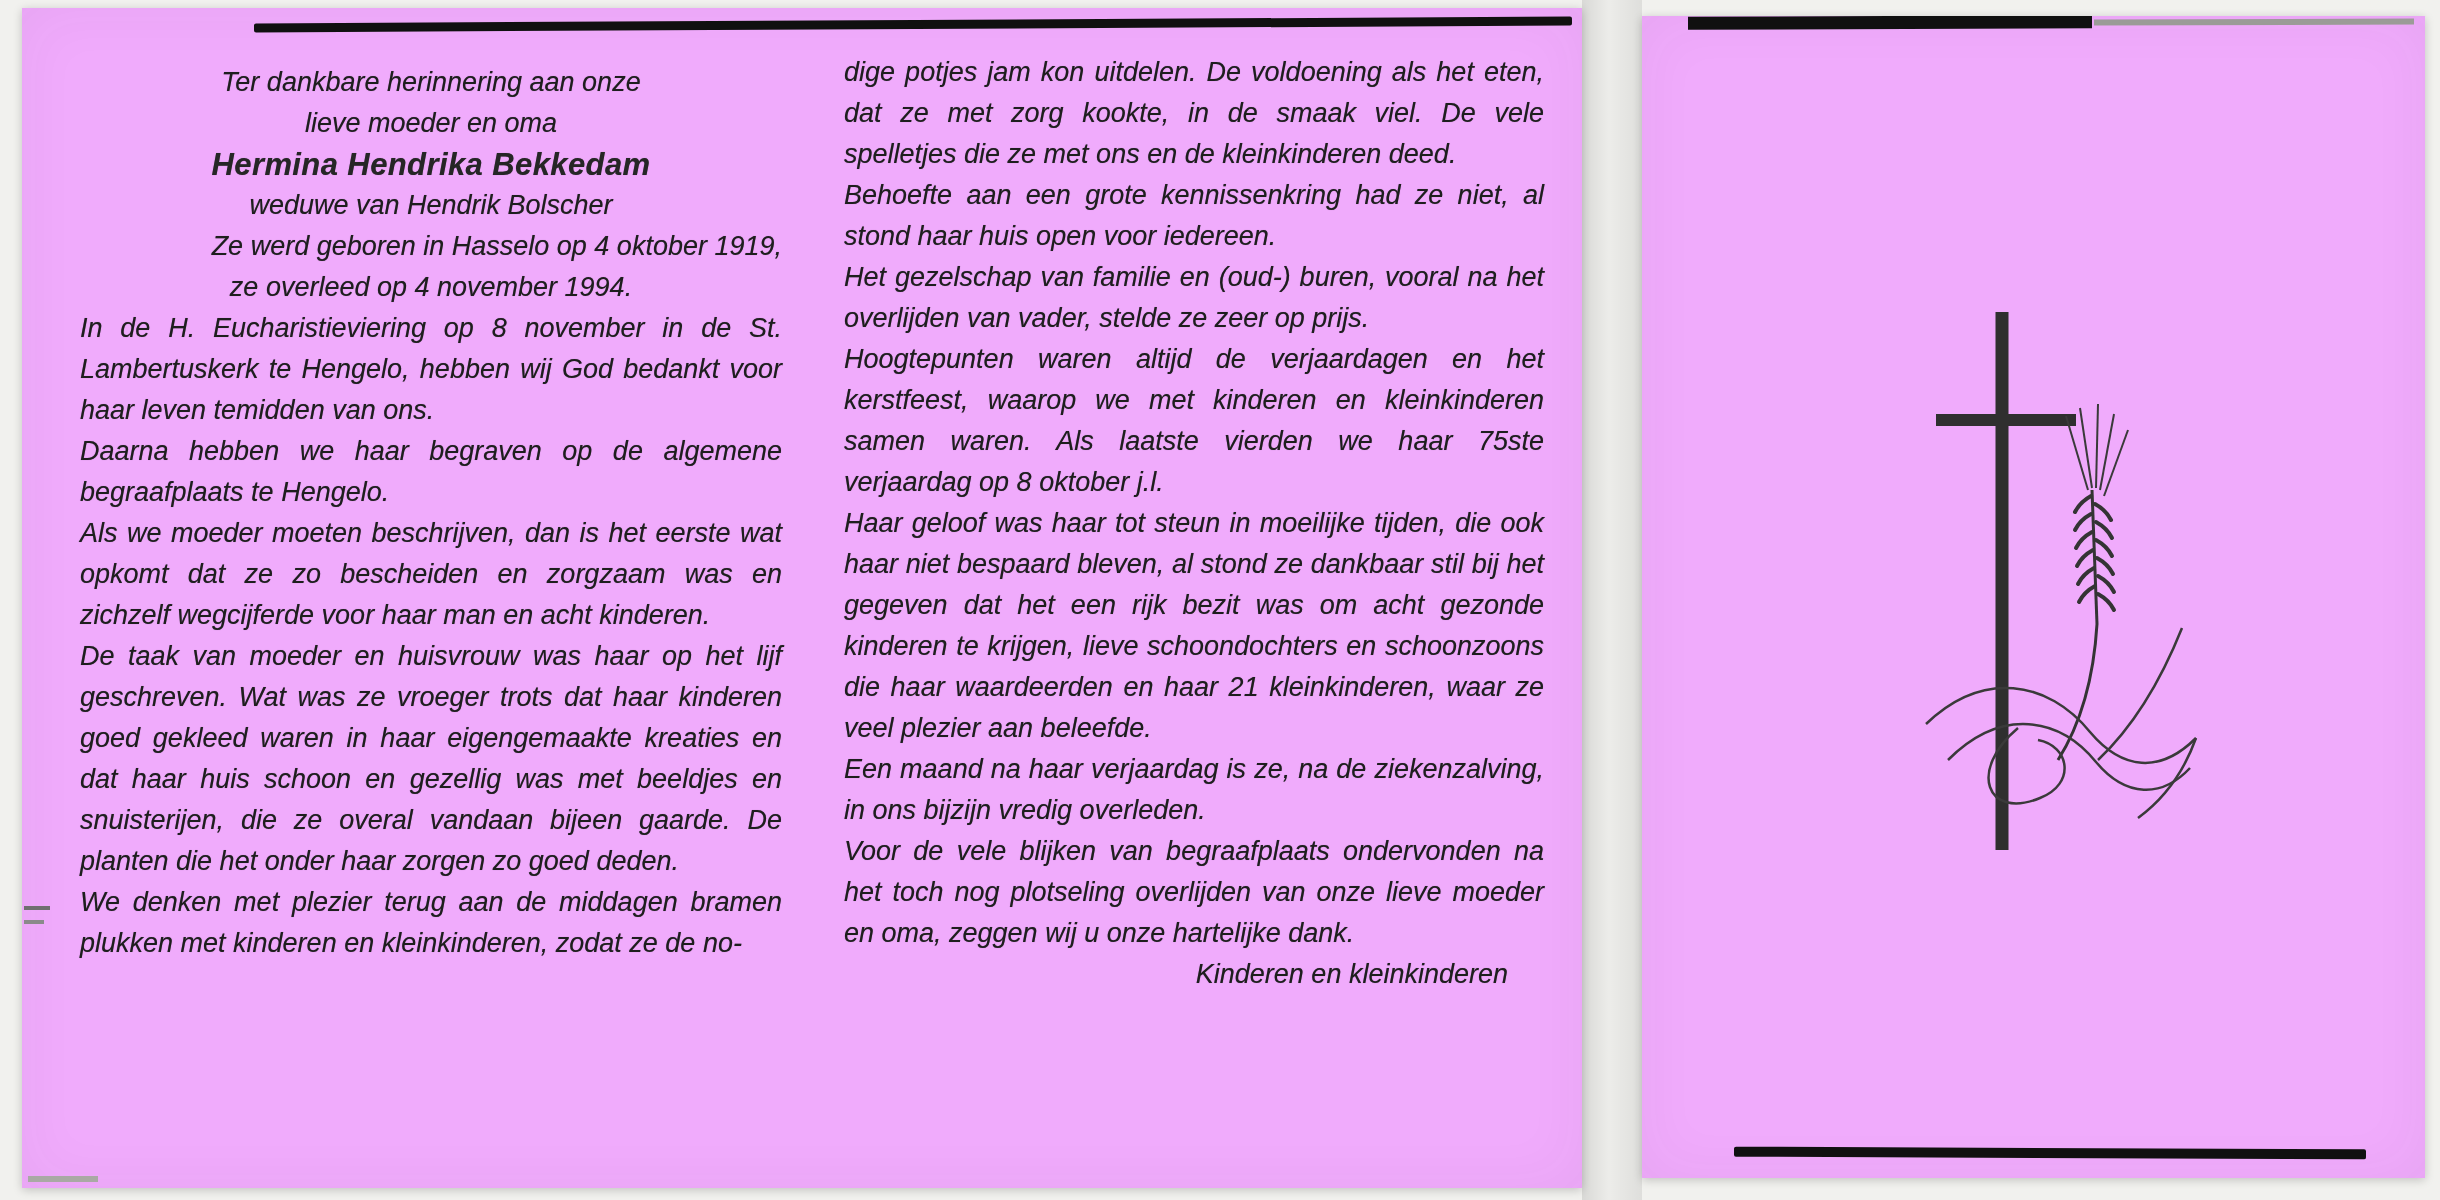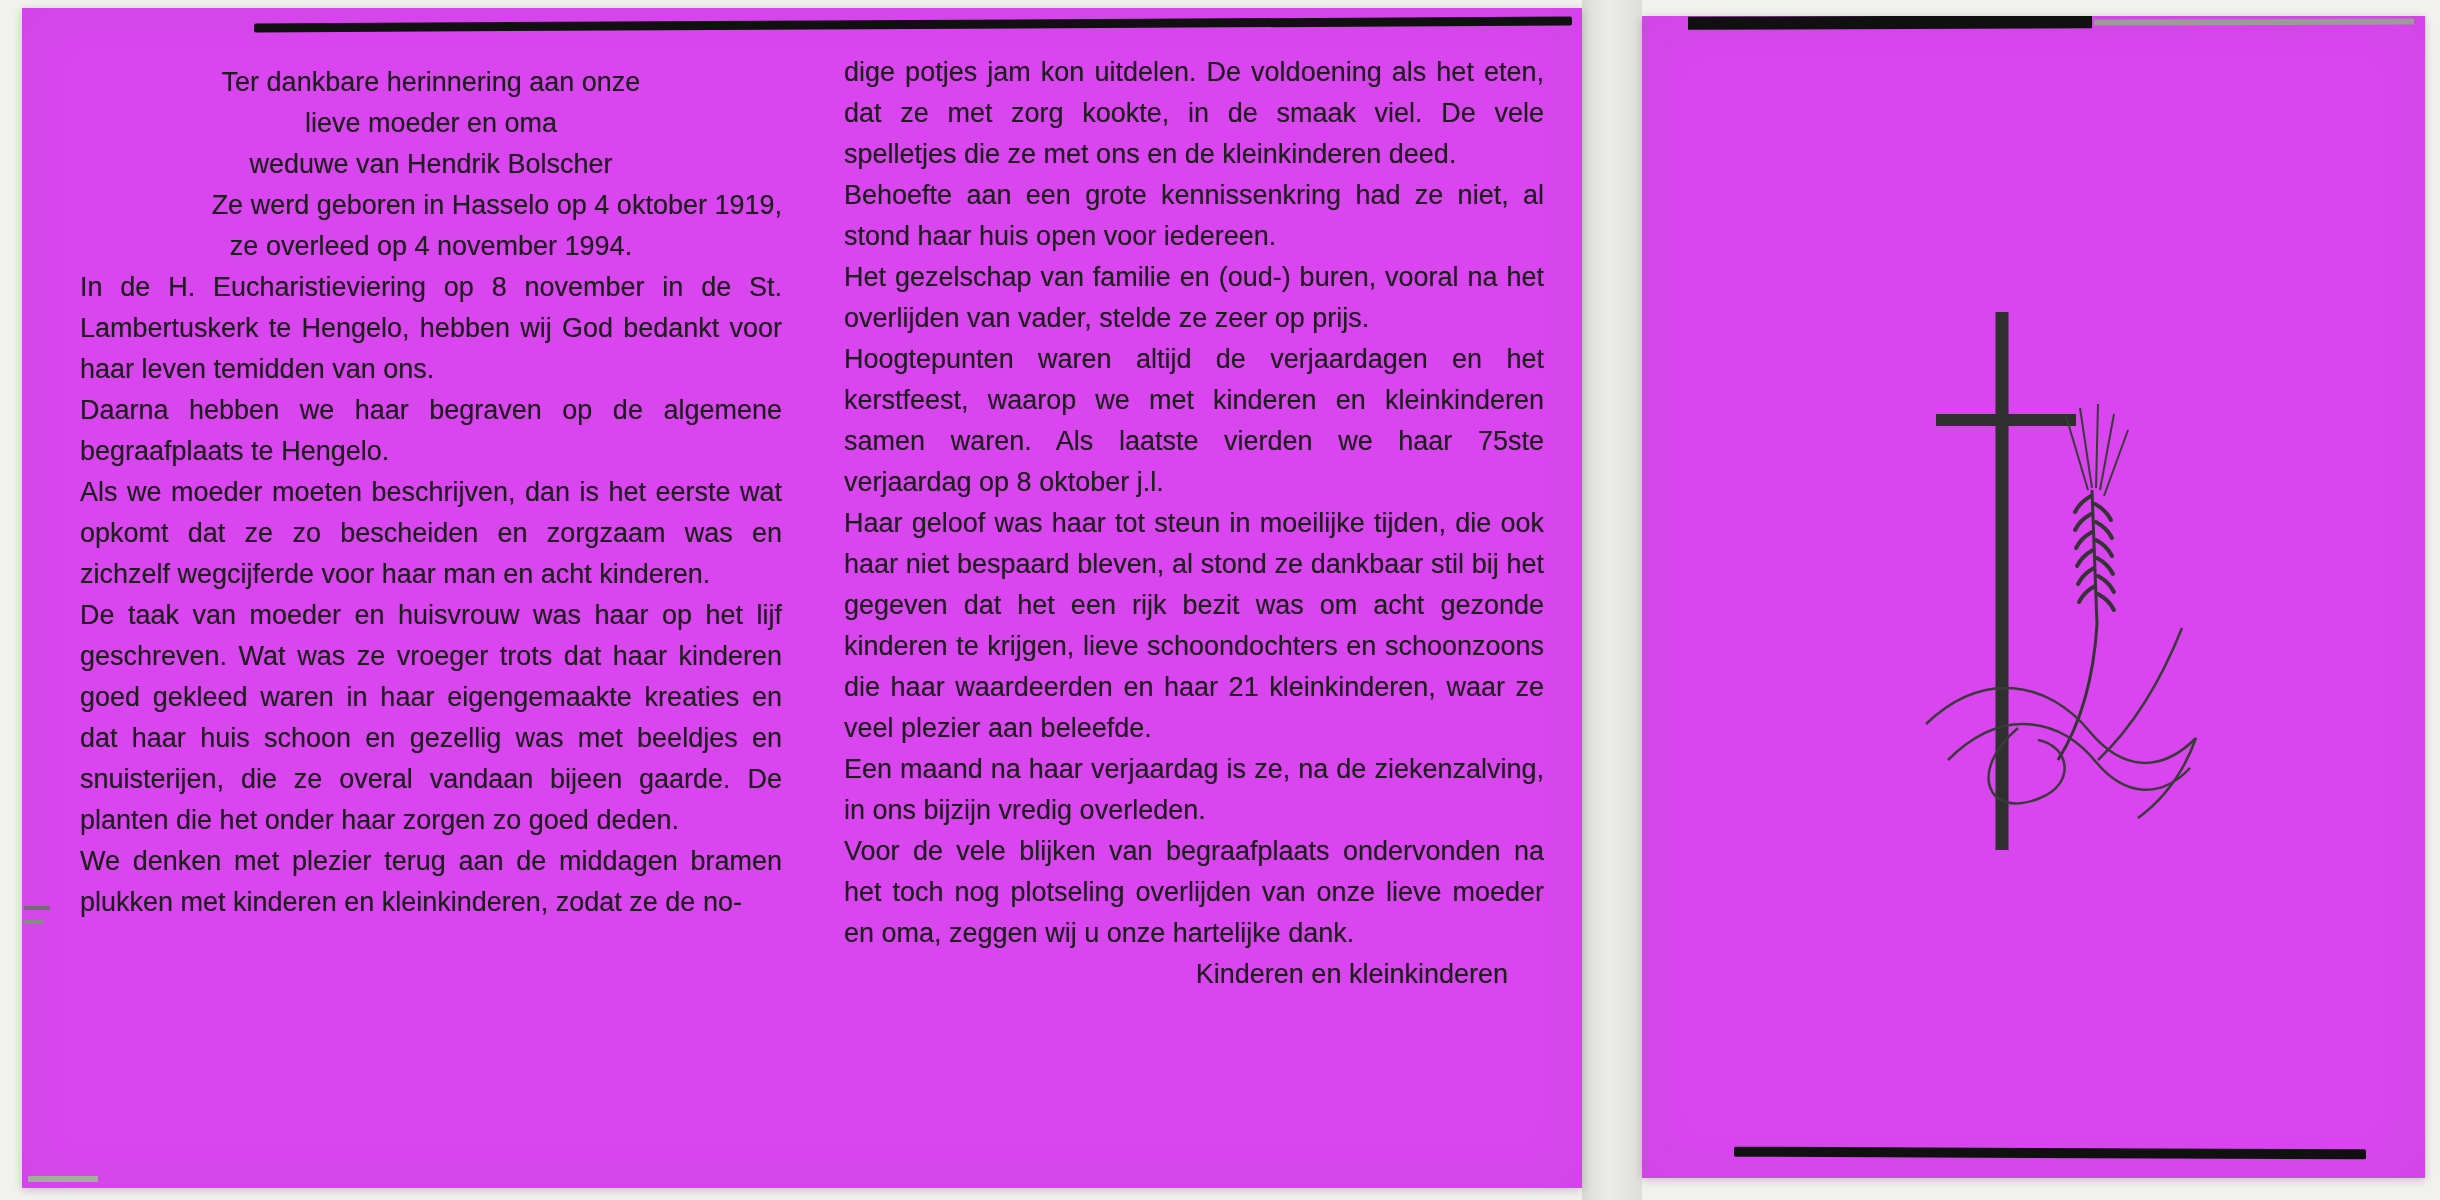"Ter dankbare herinnering aan onze" .page { background: #d946ef -> #f0abfc; font-style: none -> italic }
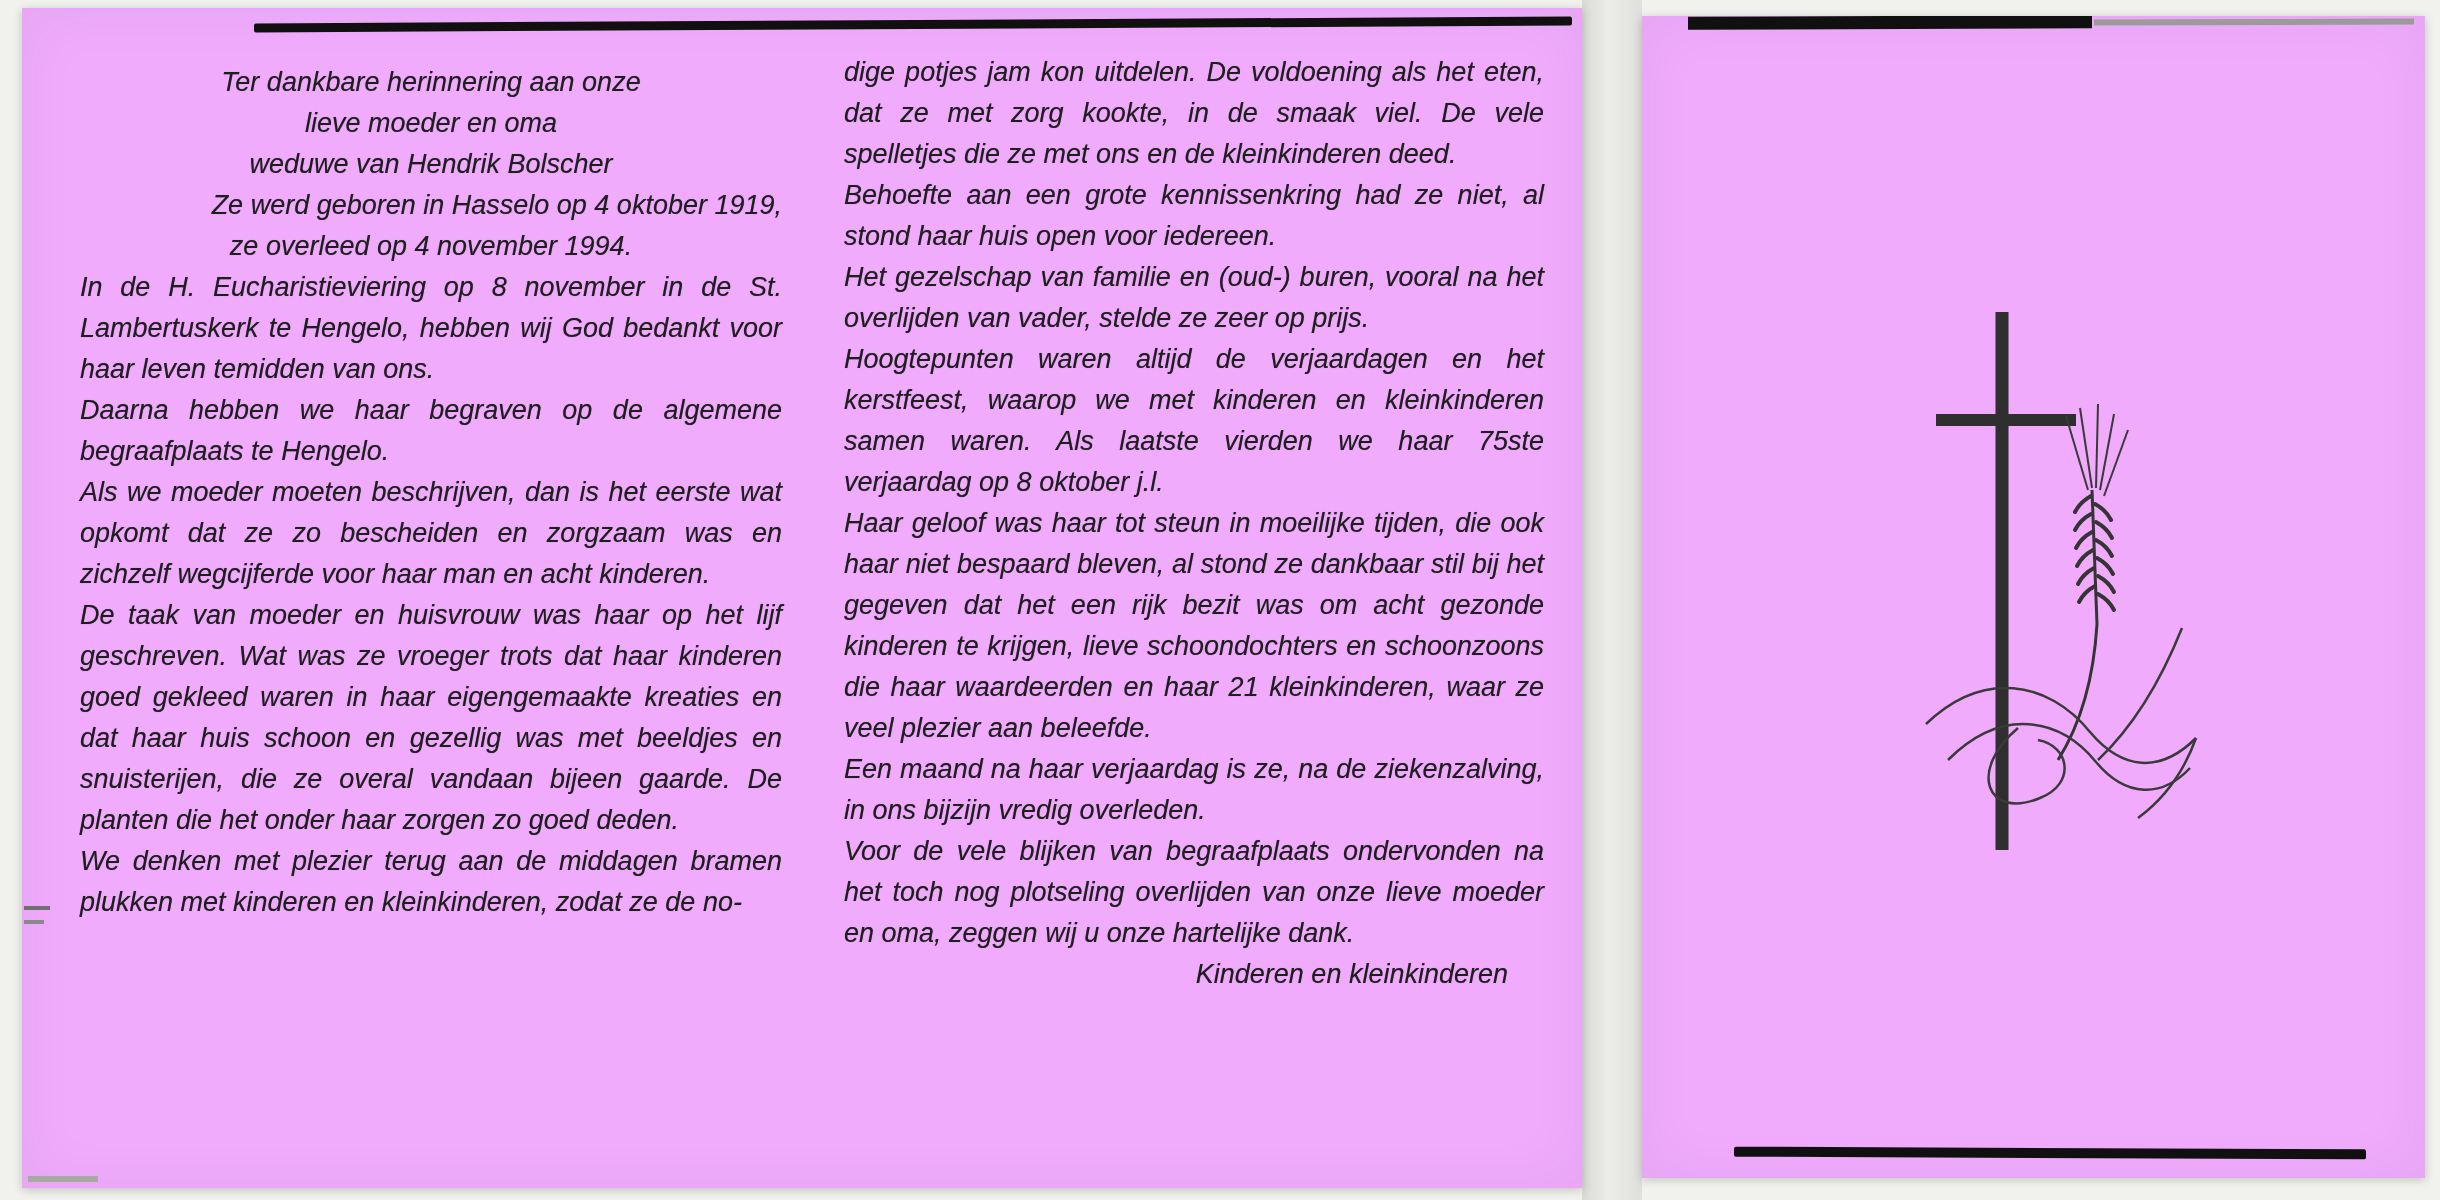"Hermina Hendrika Bekkedam" p.centered { html: none -> <p>Hermina Hendrika Bekkedam</p> }
